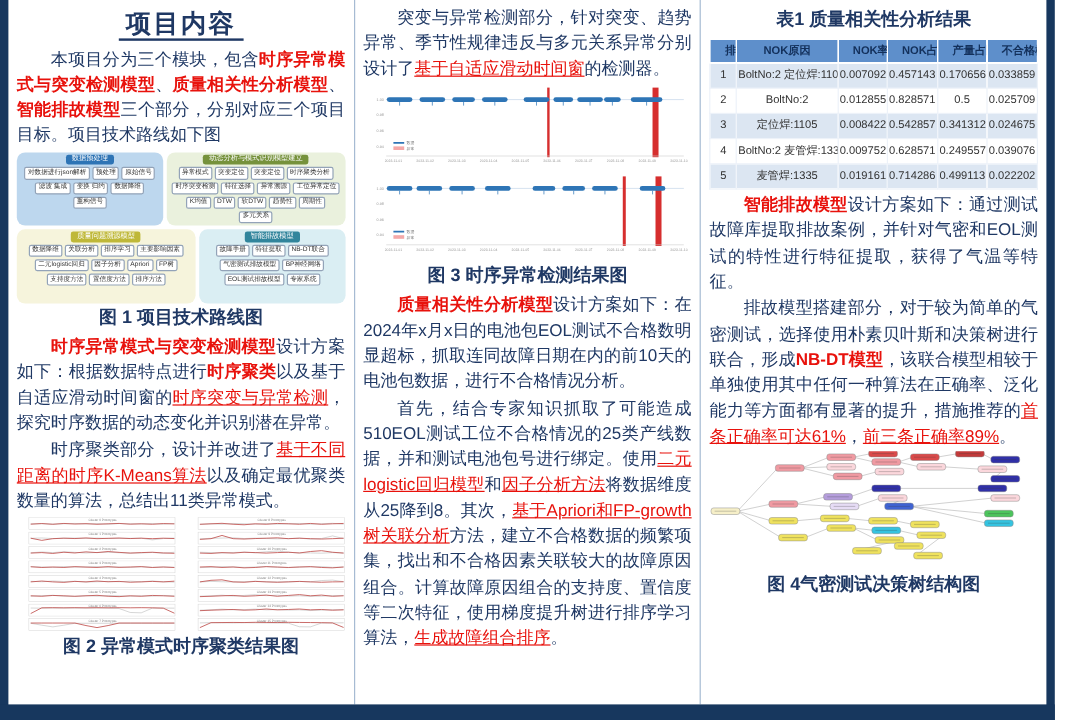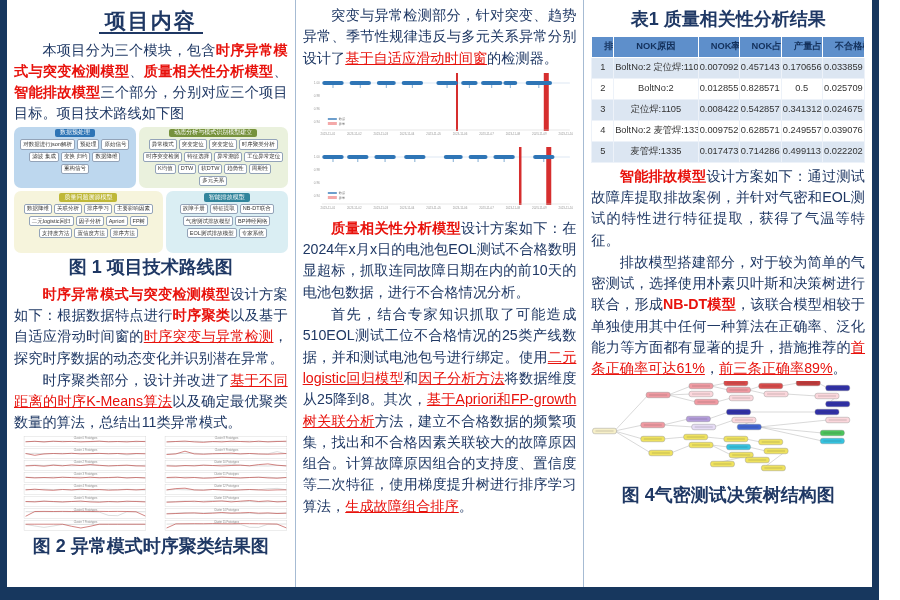"表1 质量相关性分析结果" .caption { font-size: 18px -> 15px }
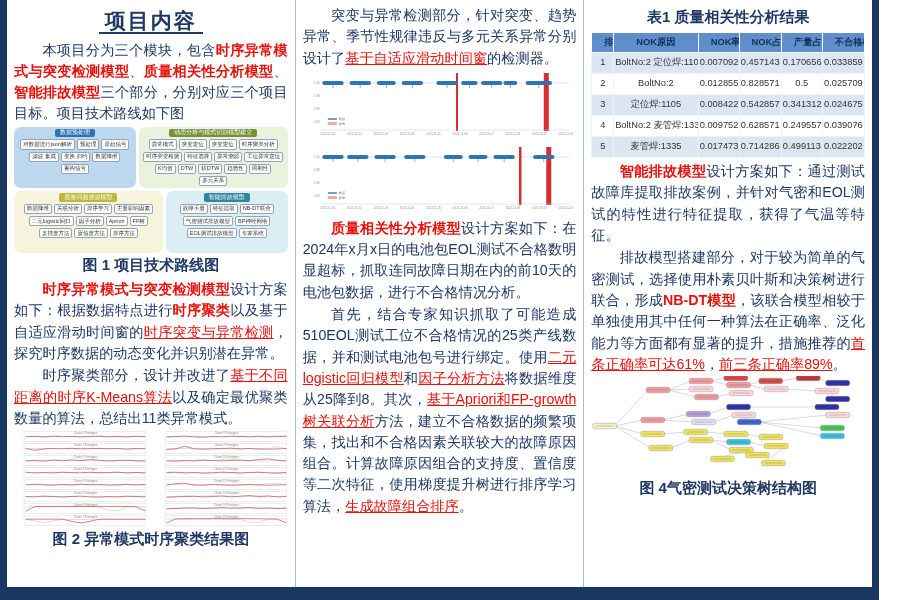"0.017473" td { text: 0.017473 -> 0.019161 }
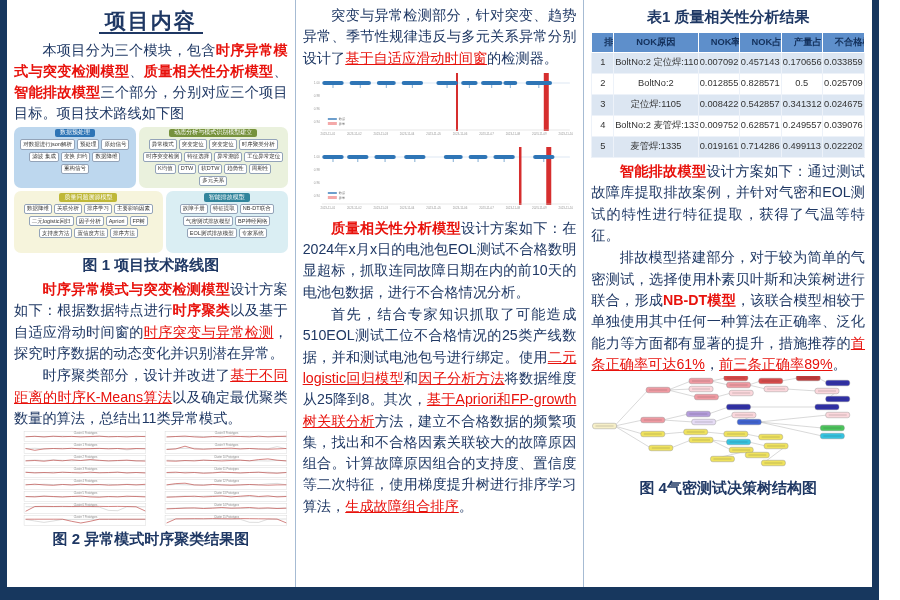"图 3 时序异常检测结果图" div.caption { html: none -> <div>图 3 时序异常检测结果图</div> }
